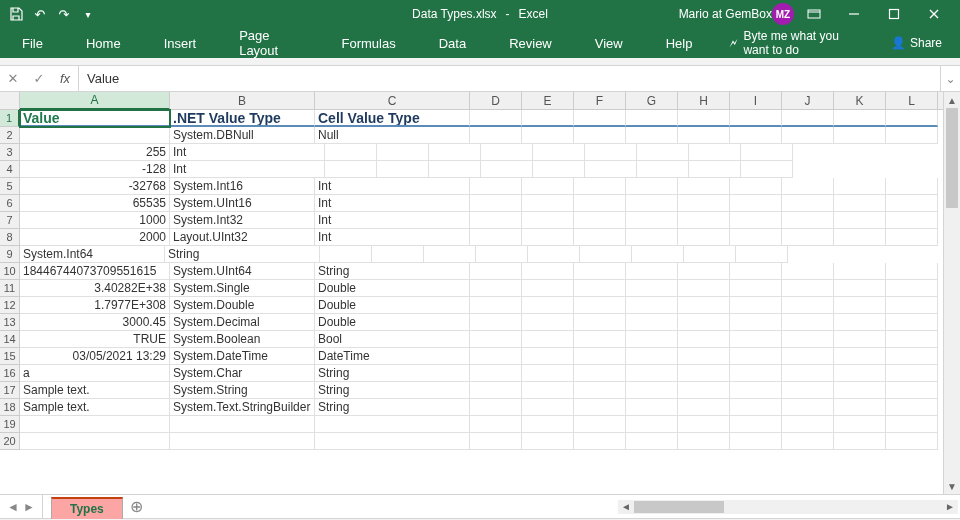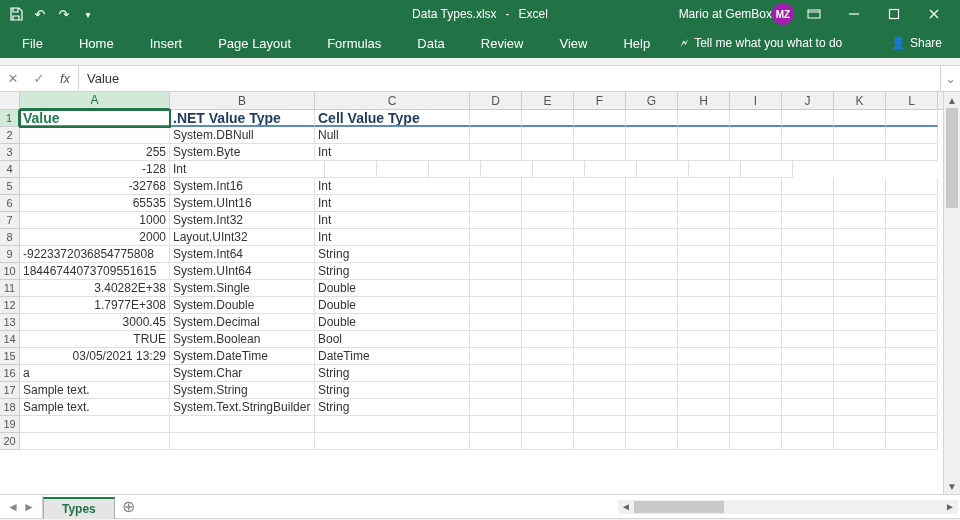"File" .ribbon { gap: 8px -> 15px }
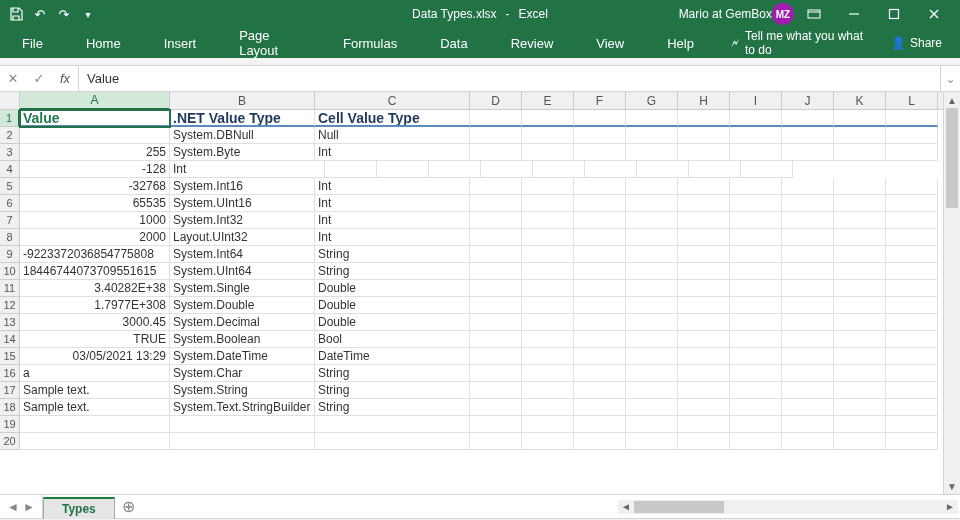"Tell me what you what" span { text: Tell me what you what -> Byte me what you want }
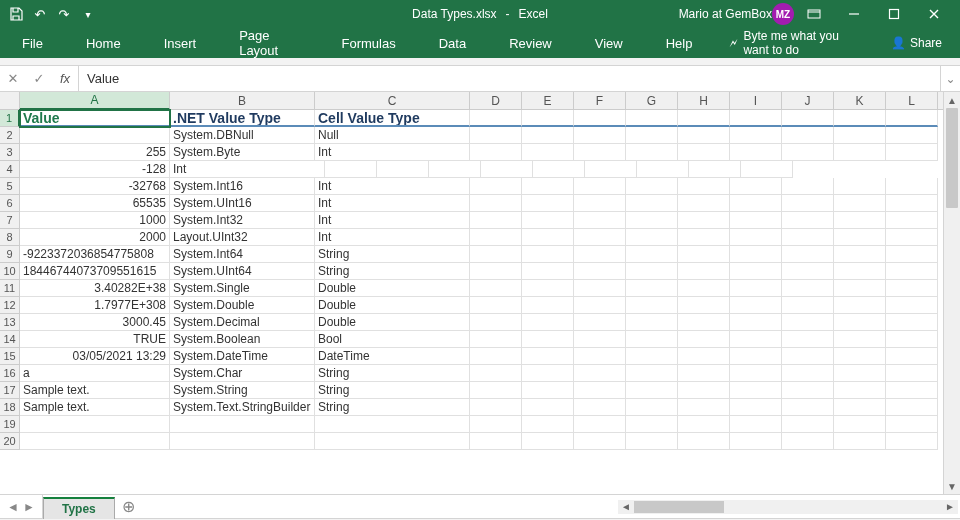"System.Byte" div.cell { html: <div>System.Byte</div> -> none }
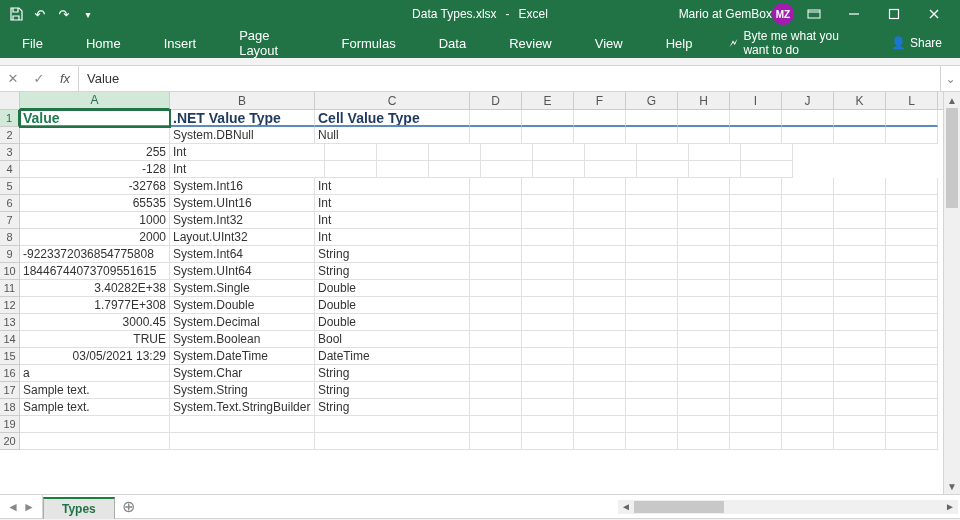"-9223372036854775808" div.cell { html: <div>-9223372036854775808</div> -> none }
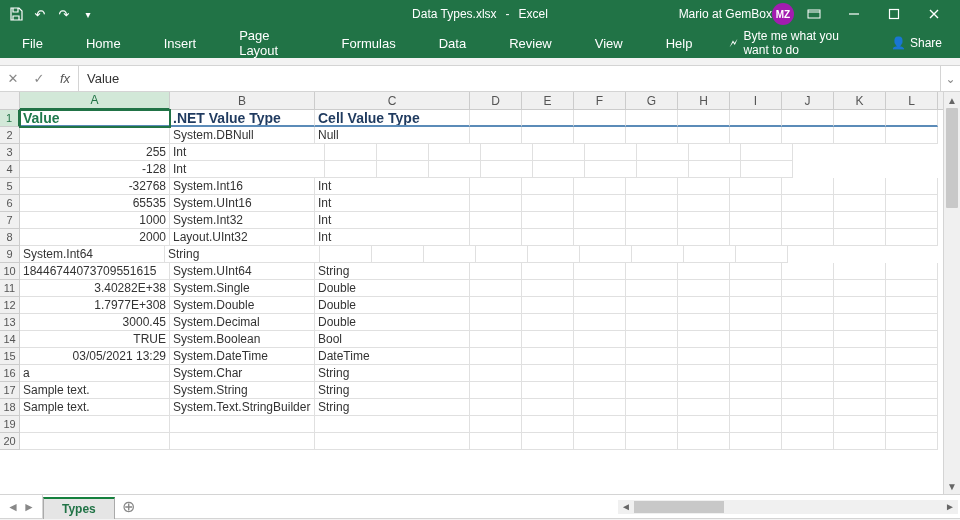"Types" .sheet-tab { background: #e5e5e5 -> #fca5a5; border-top: 2px solid #15803d -> 2px solid #c2410c; margin-left: 0 -> 8px }
